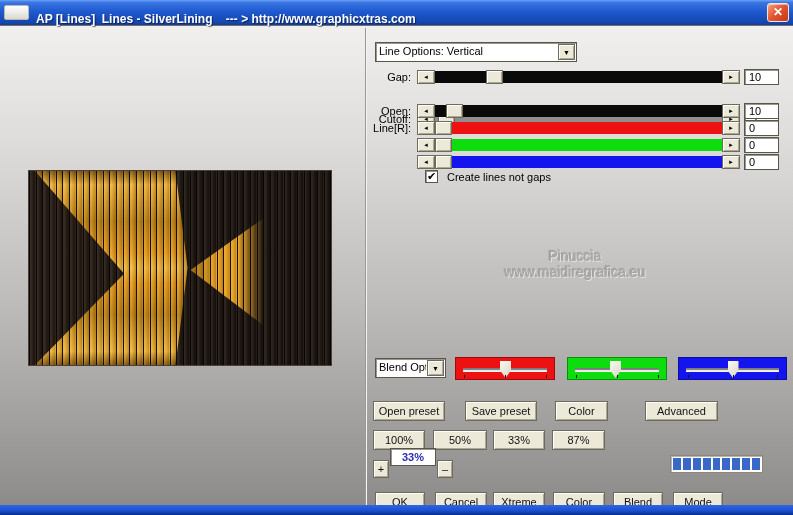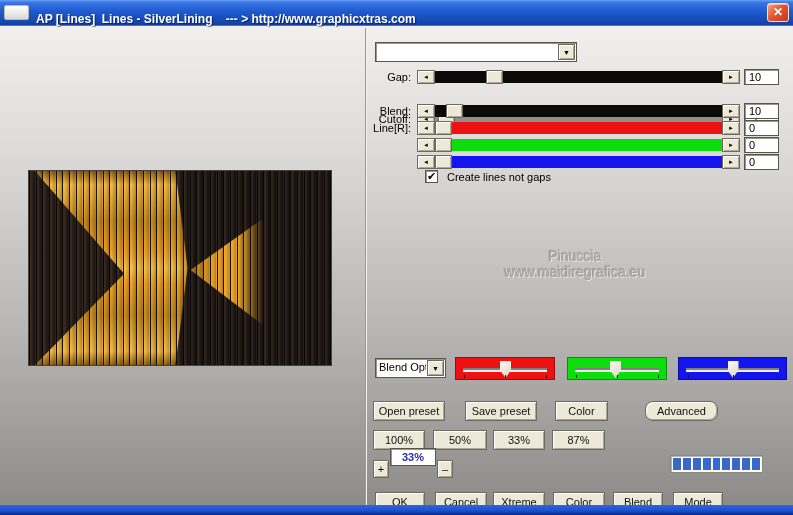"Line Options: Vertical" div.combo-text { html: none -> <div>Line Options: Vertical</div> }
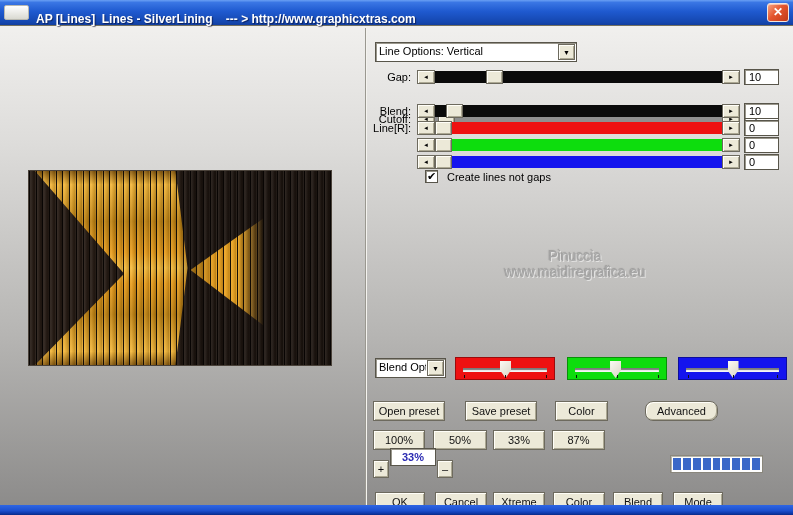"Blend:" div.s-label { text: Blend -> Open }
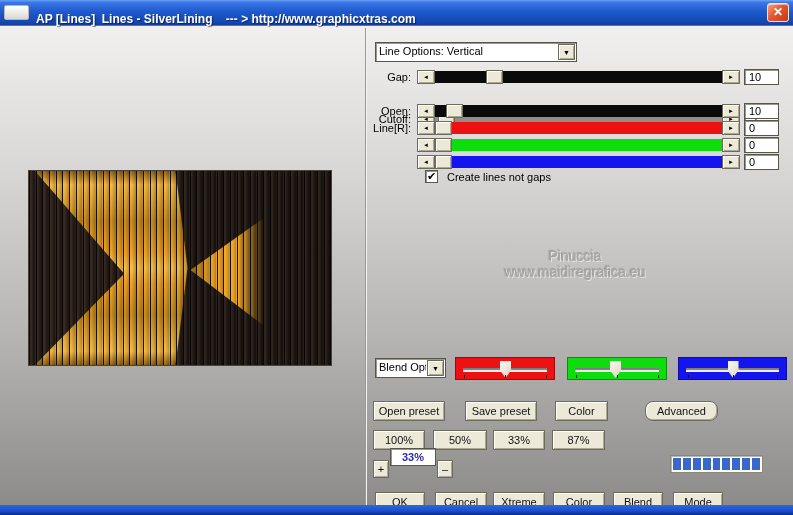"Advanced" div.btn { border-radius: 8px -> none }
